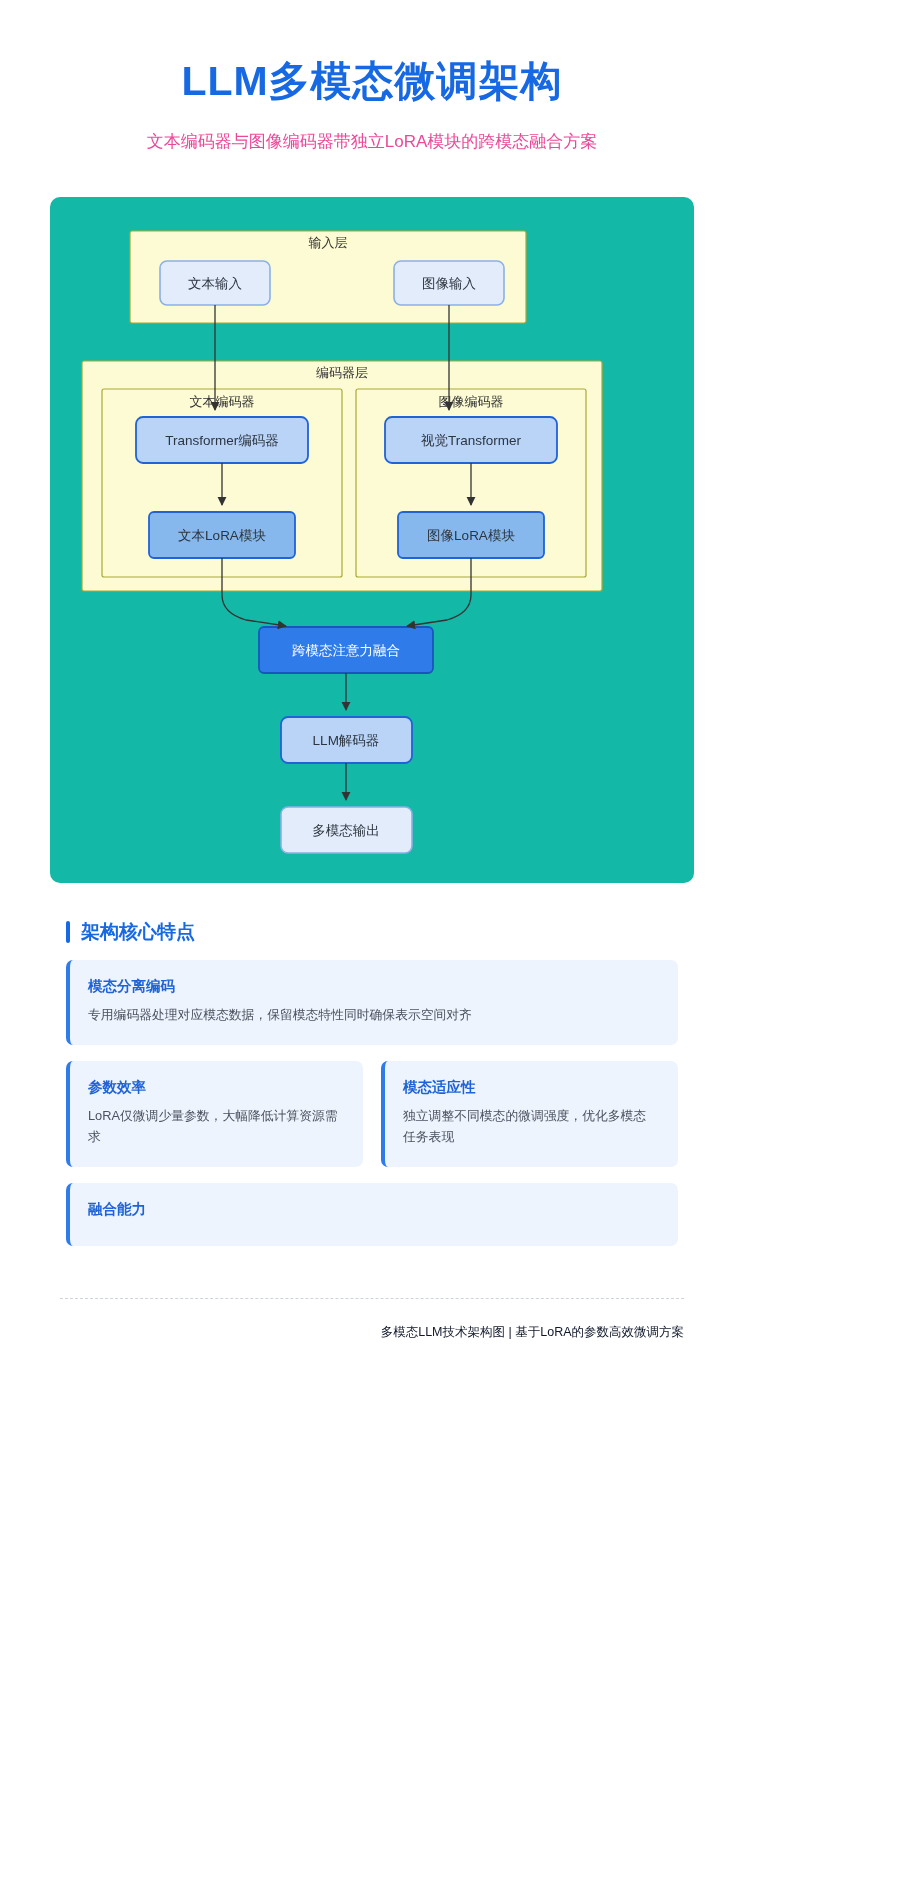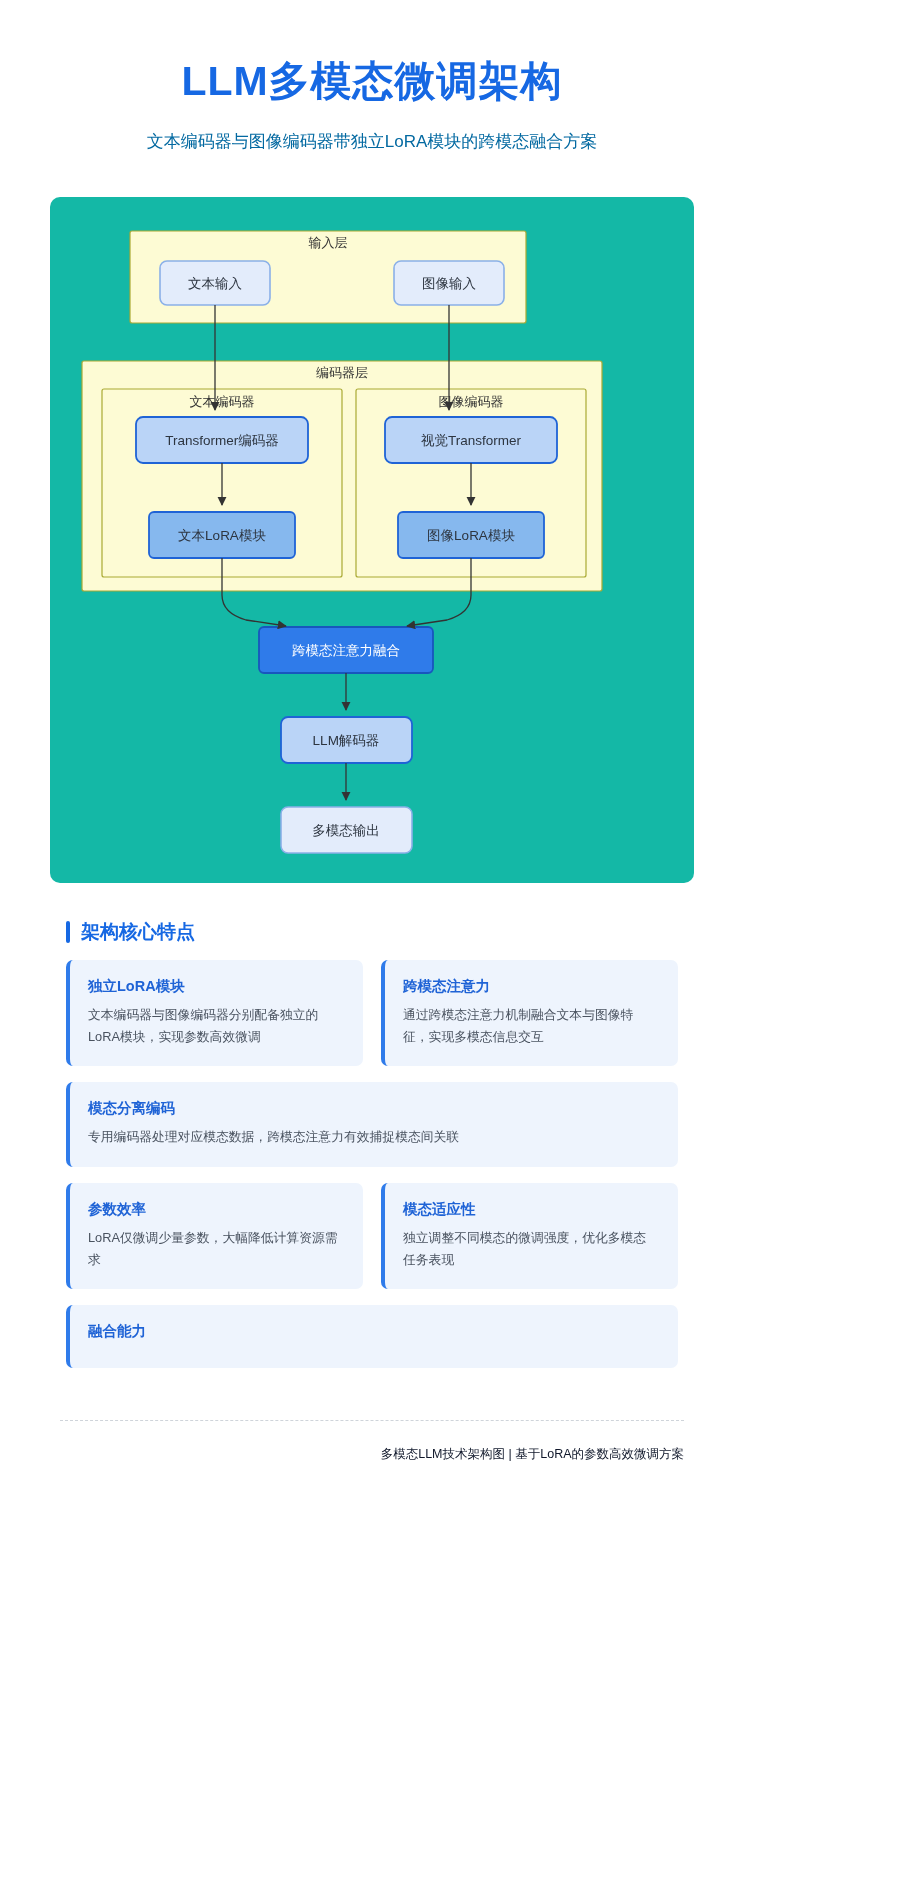"文本编码器与图像编码器带独立LoRA模块的跨模态融合方案" .subtitle { color: #0369a1 -> #ec4899 }
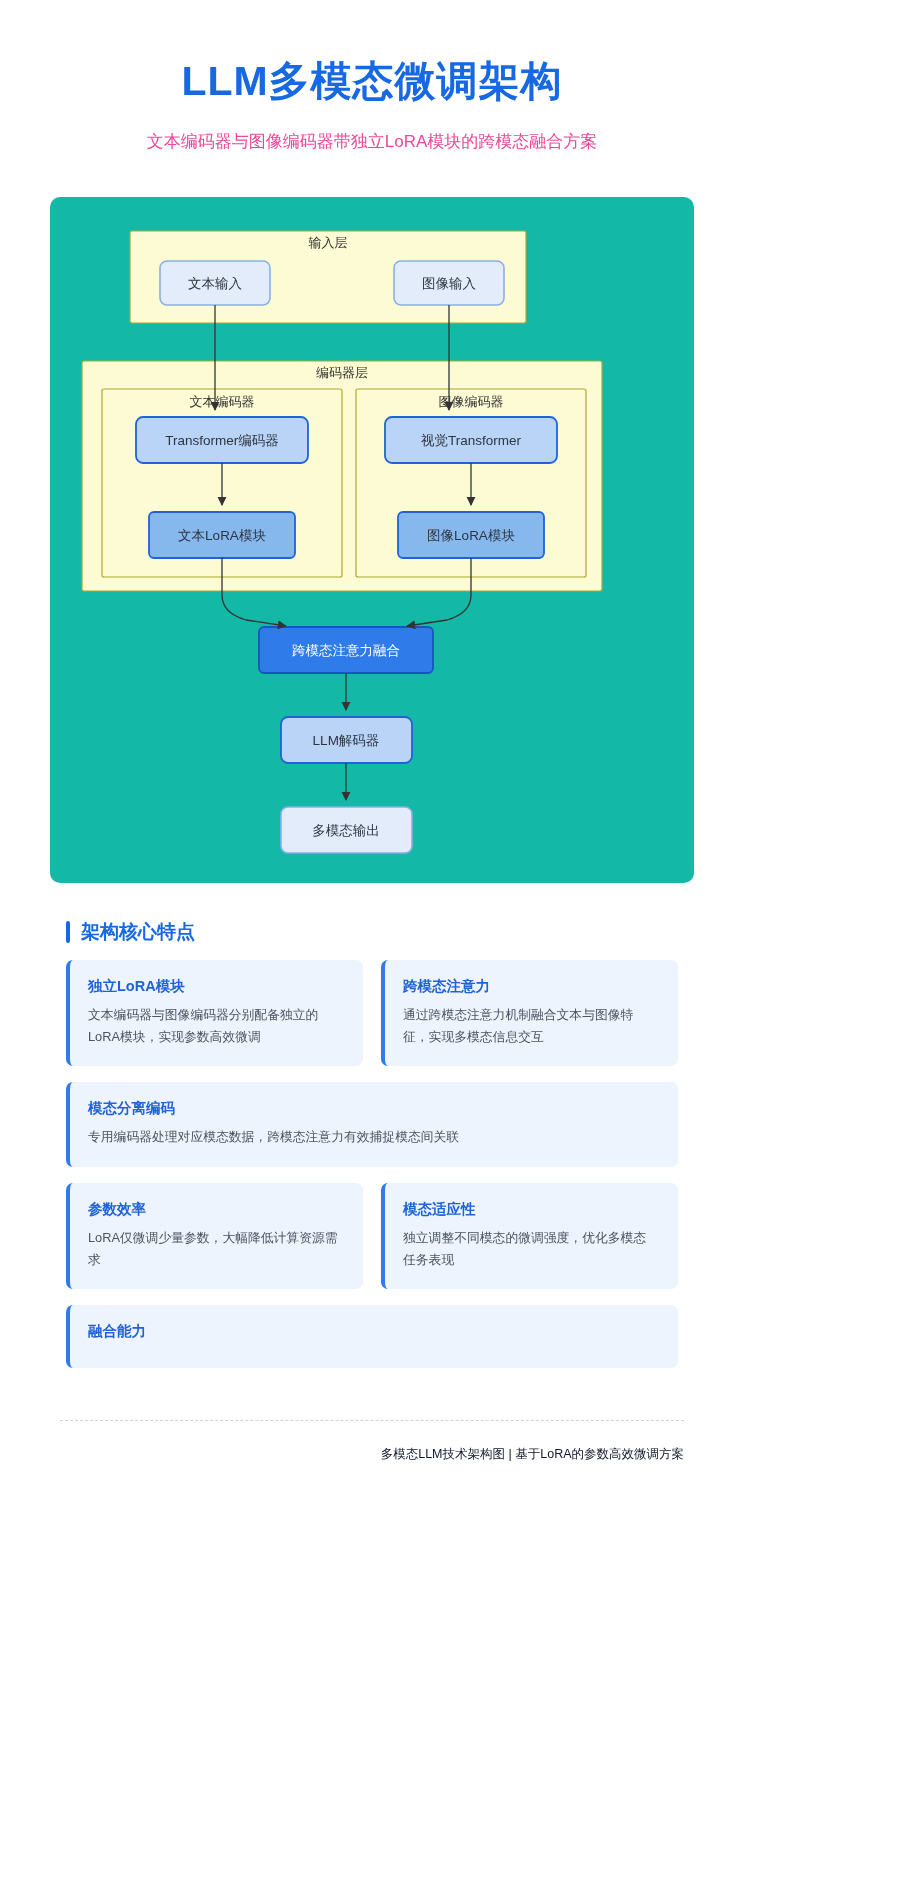"独立LoRA模块" div.card-row { html: <div> <div> <div>独立LoRA模块</div> <div>文本编码器与图像编码器分别配备独立的LoRA模块，实现参数高效微调</div> </div> <div> <div>跨模态注意力</div> <div>通过跨模态注意力机制融合文本与图像特征，实现多模态信息交互</div> </div> </div> -> none }
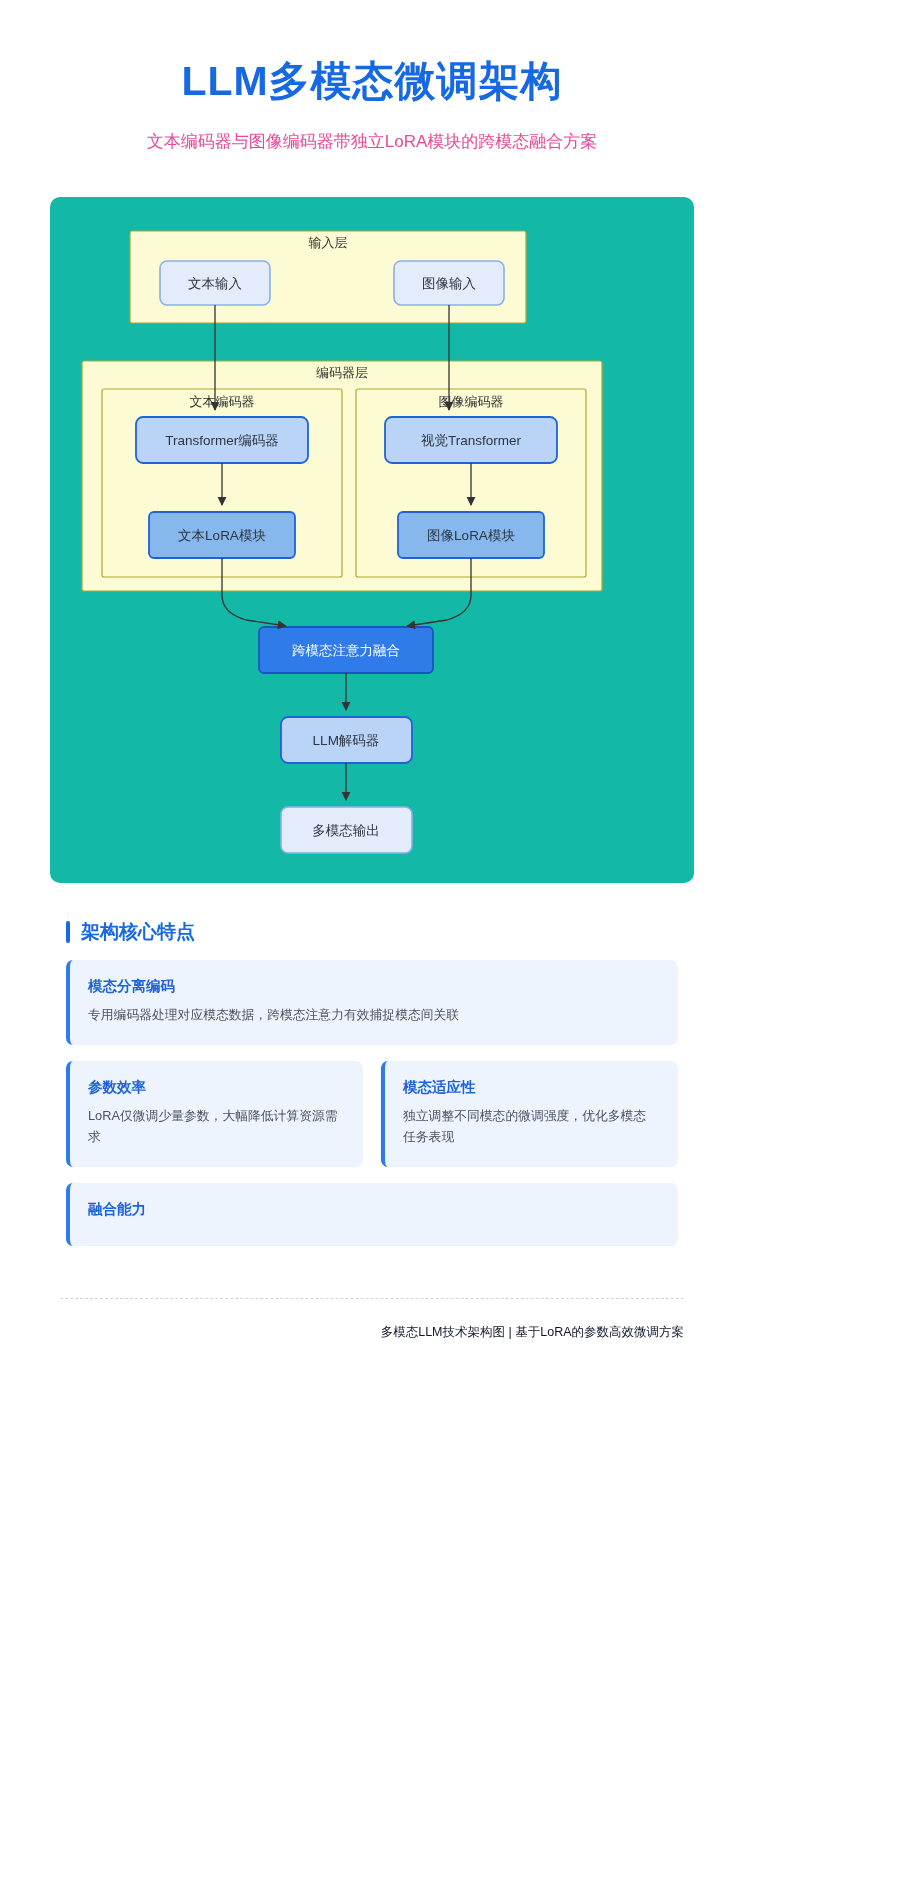"专用编码器处理对应模态数据，跨模态注意力有效捕捉模态间关联" div.card-desc { text: 跨模态注意力有效捕捉模态间关联 -> 保留模态特性同时确保表示空间对齐 }
